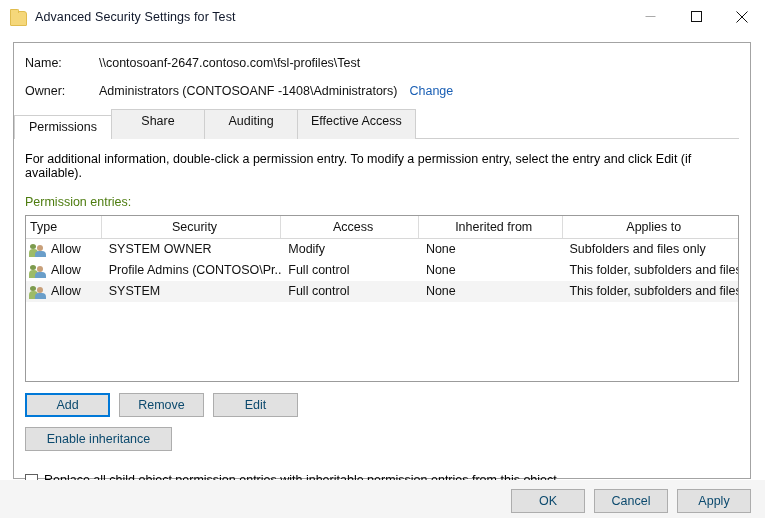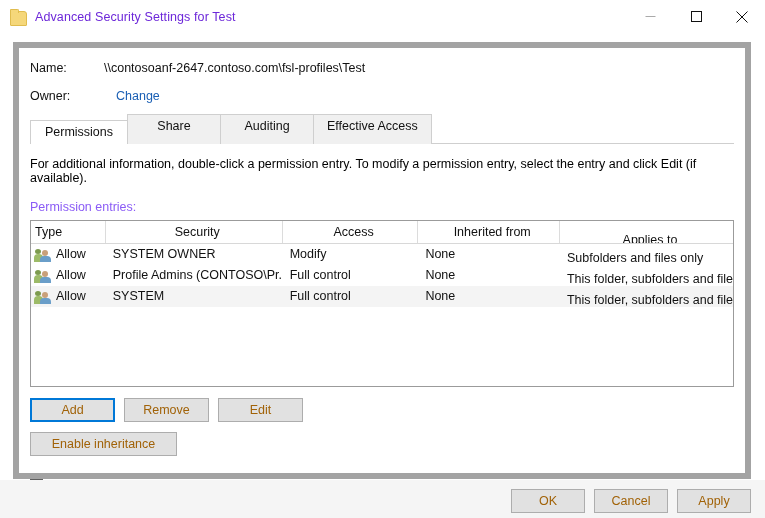"Advanced Security Settings for Test" .title-text { color: #6d28d9 -> #0f172a }
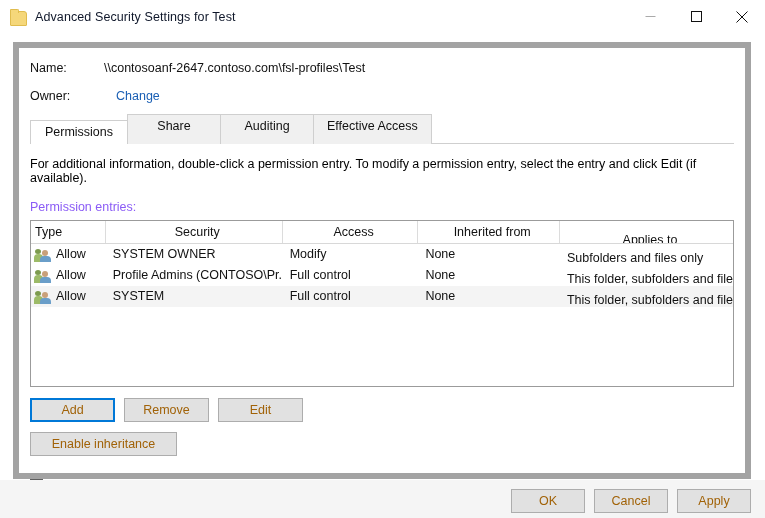"Name:" .panel { border: 6px solid #a3a3a3 -> 1px solid #a3a3a3 }
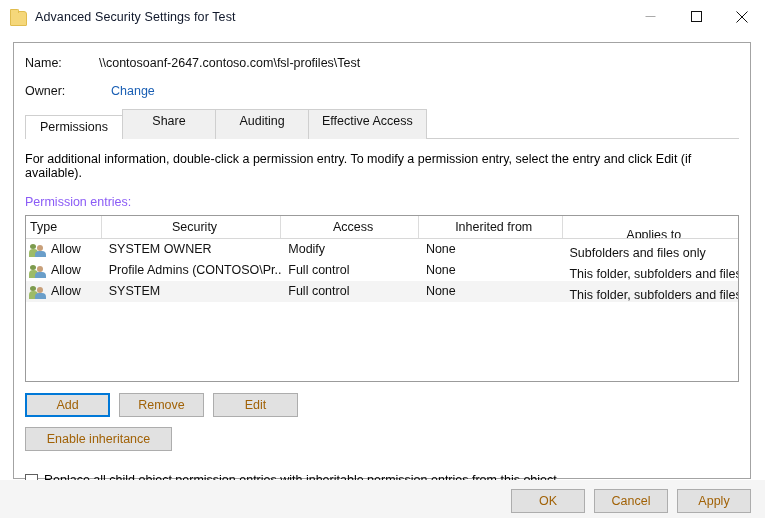"Administrators (CONTOSOANF" div.field-value { html: none -> <div>Administrators (CONTOSOANF -1408\Administrators)</div> }
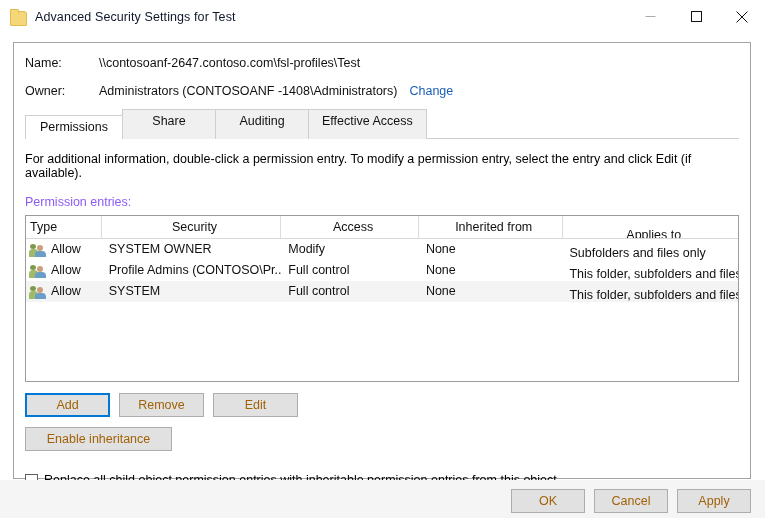"Permissions" .tabstrip { margin-left: 11px -> none }
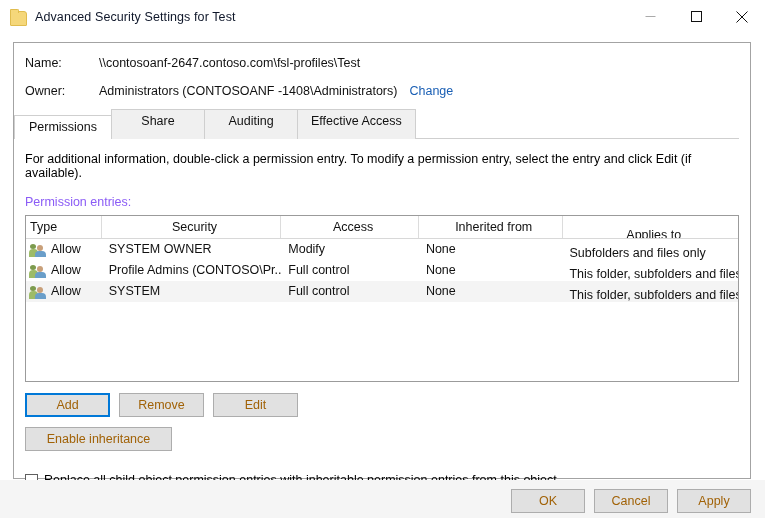"Permission entries:" .entries-label { color: #8b5cf6 -> #4d7c0f }
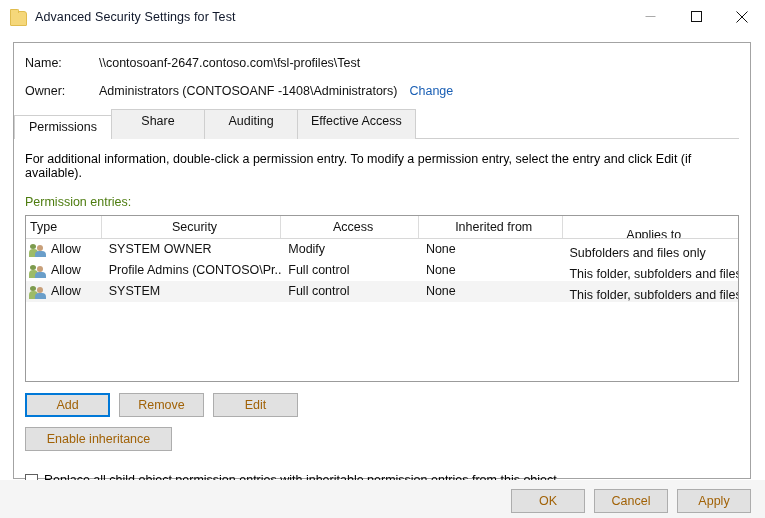"Applies to" .c-applies { margin-top: 8px -> none }
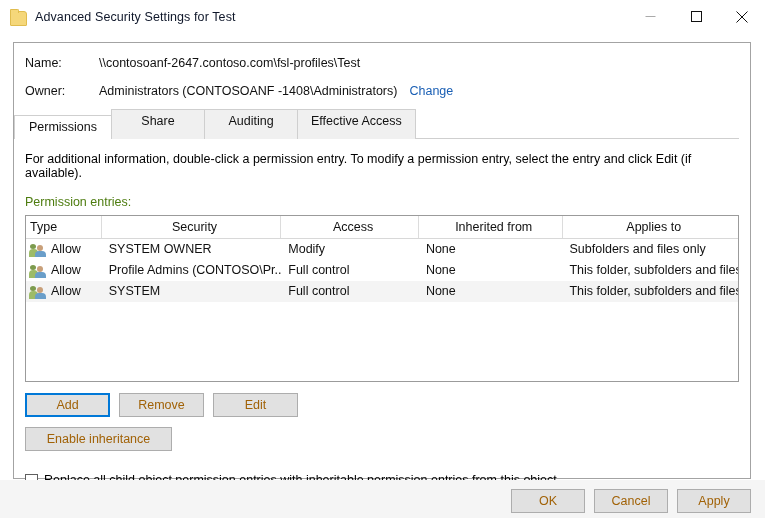"Add" .btn { color: #a16207 -> #0c4a6e }
